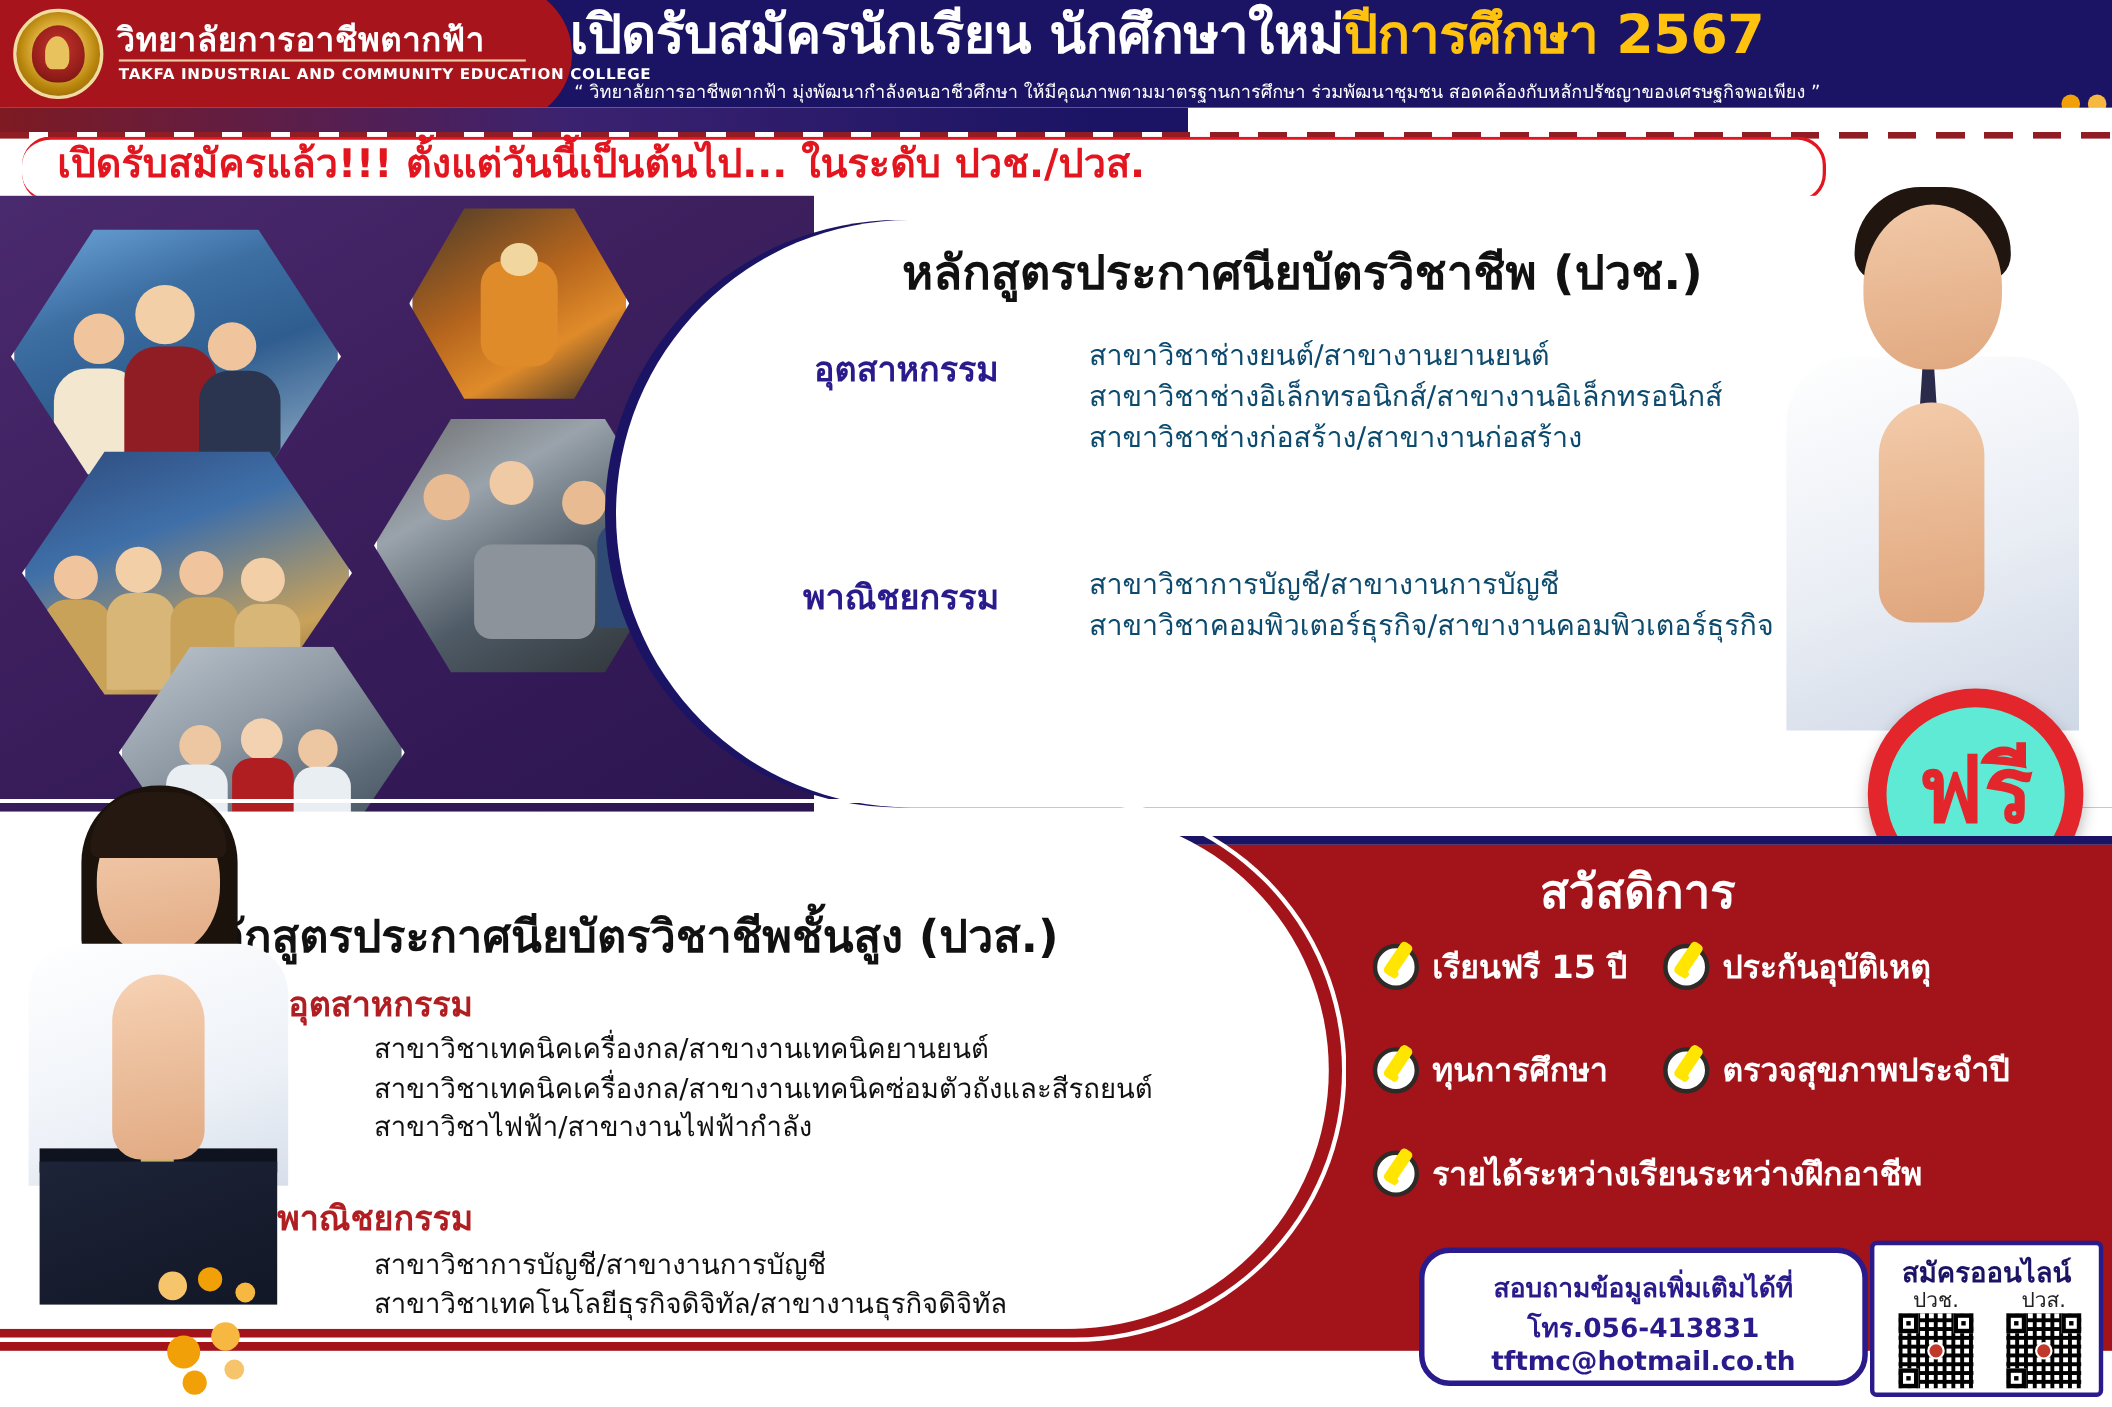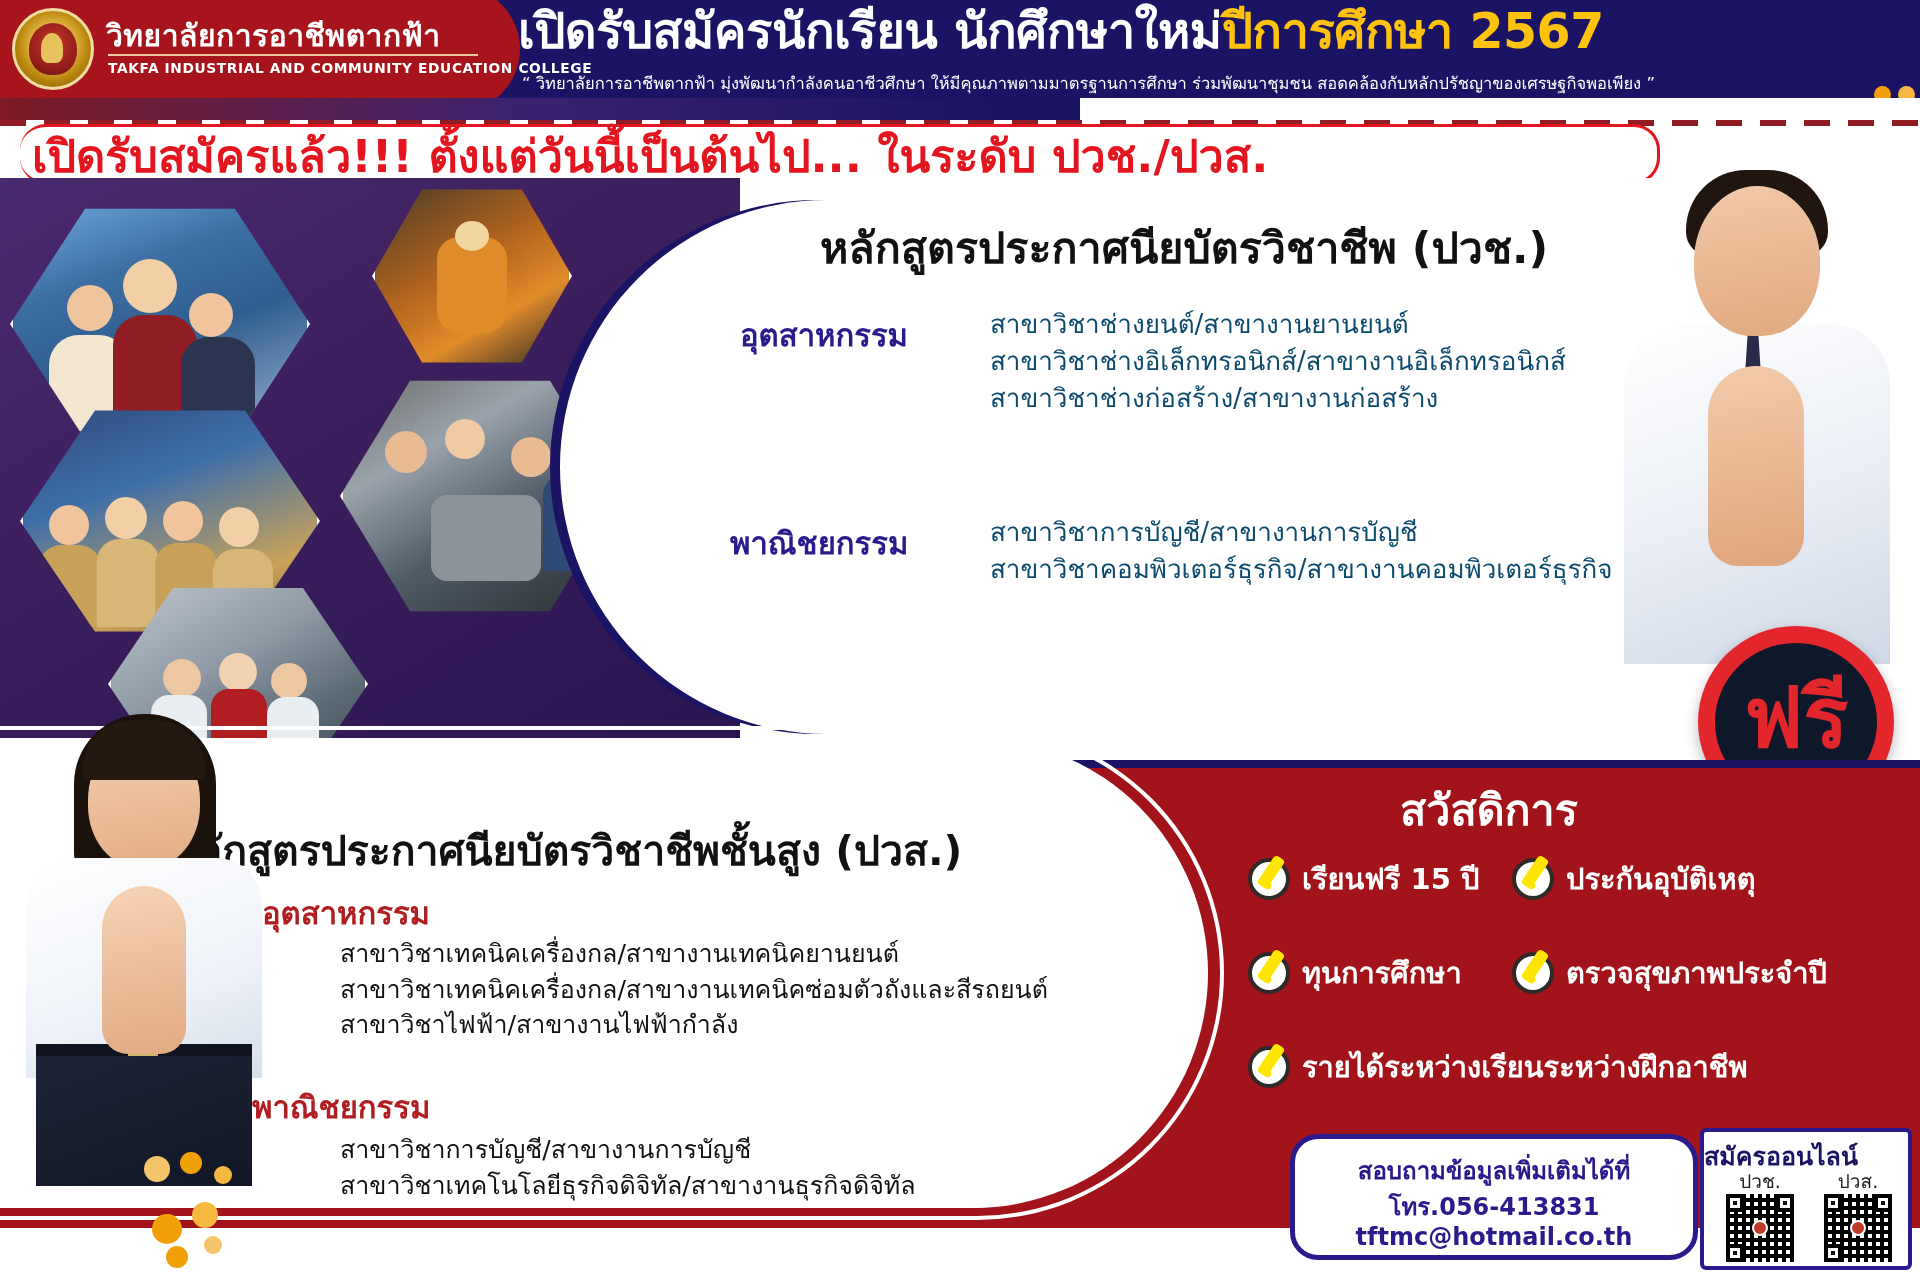"เปิดรับสมัครแล้ว!!!" .announce-text { font-size: 45px -> 36px; left: 32px -> 52px }
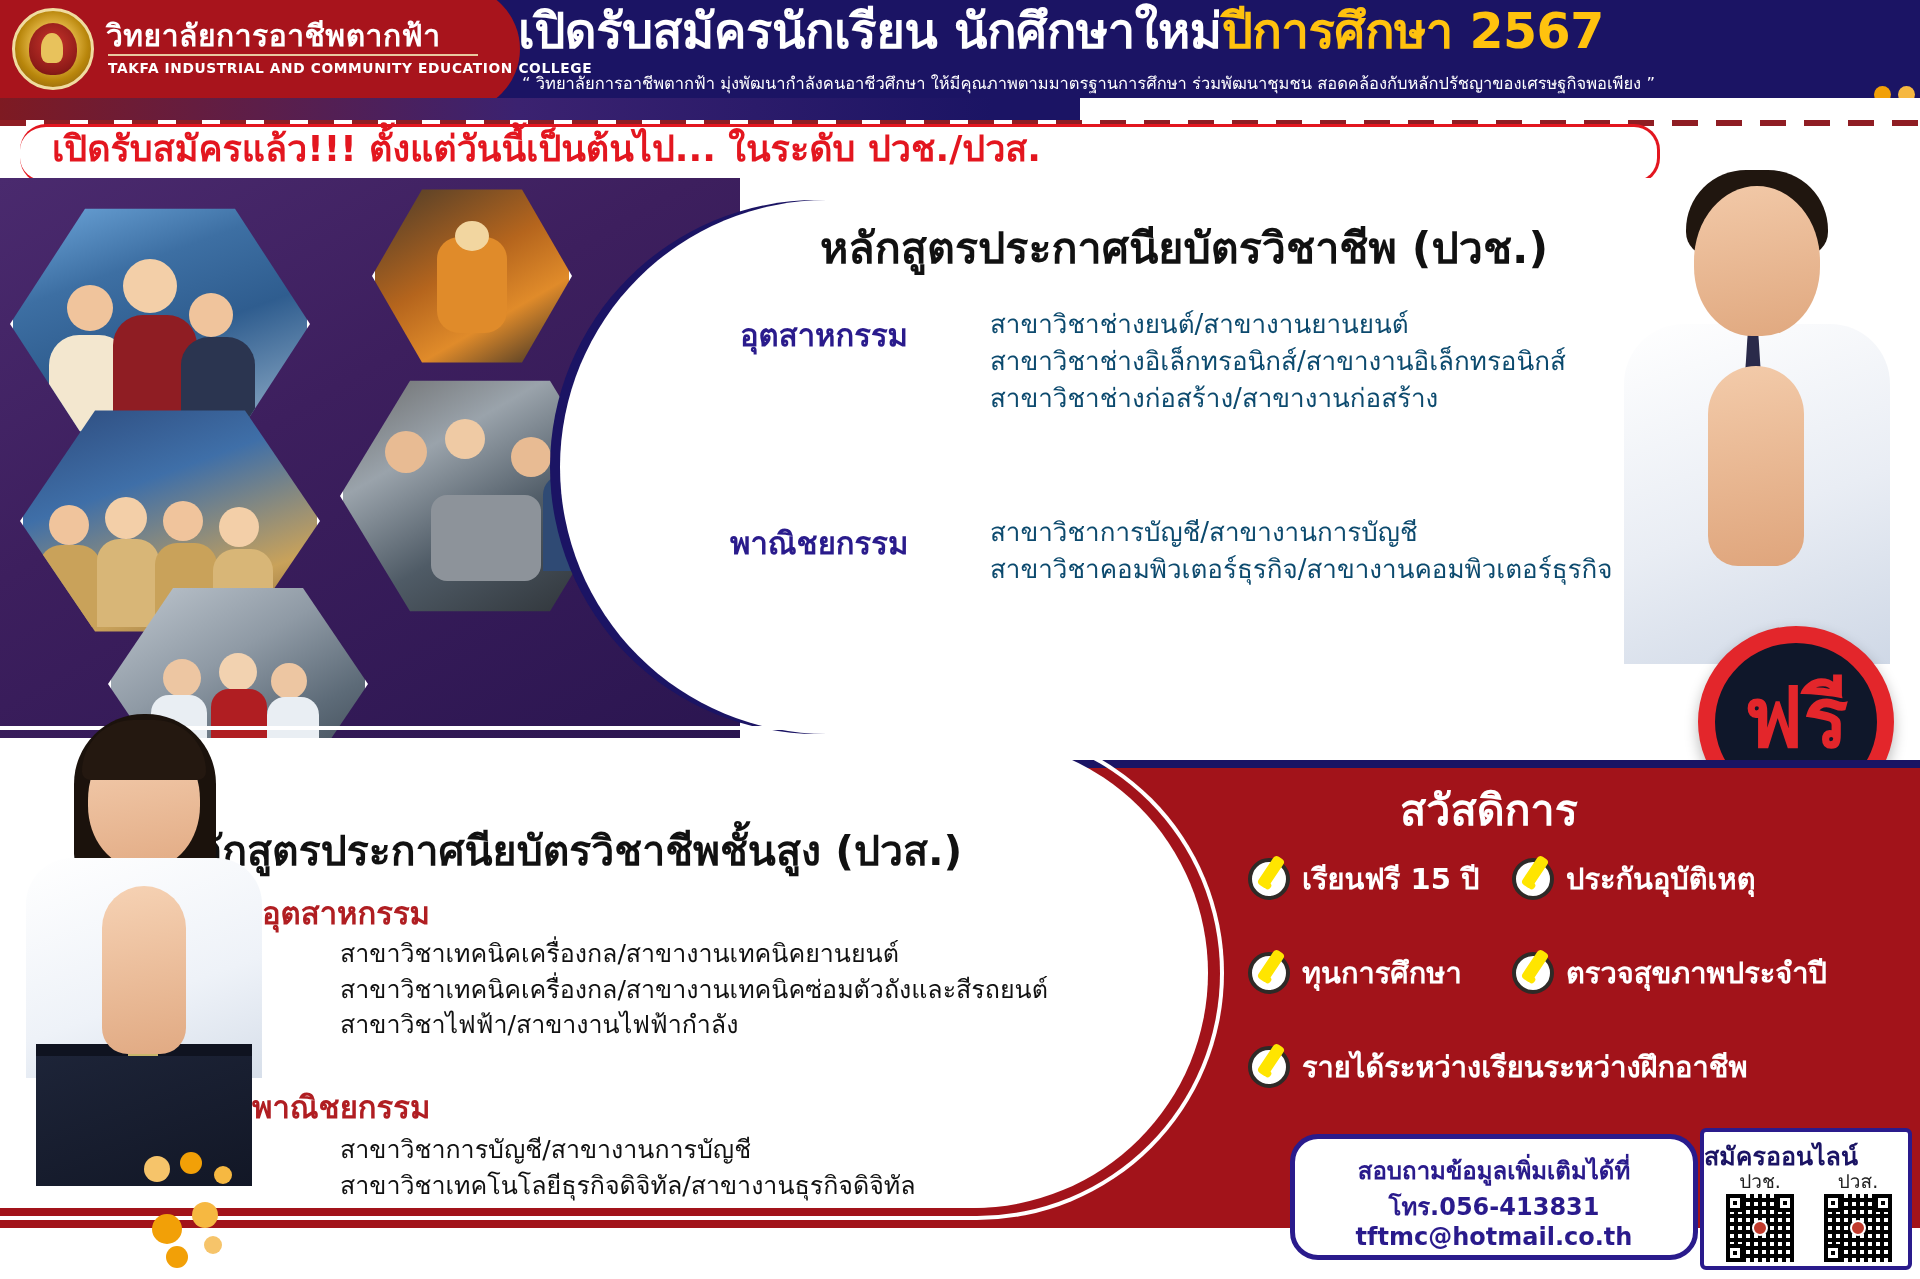"ฟรี" .free-circle { background: #0f172a -> #5eead4 }
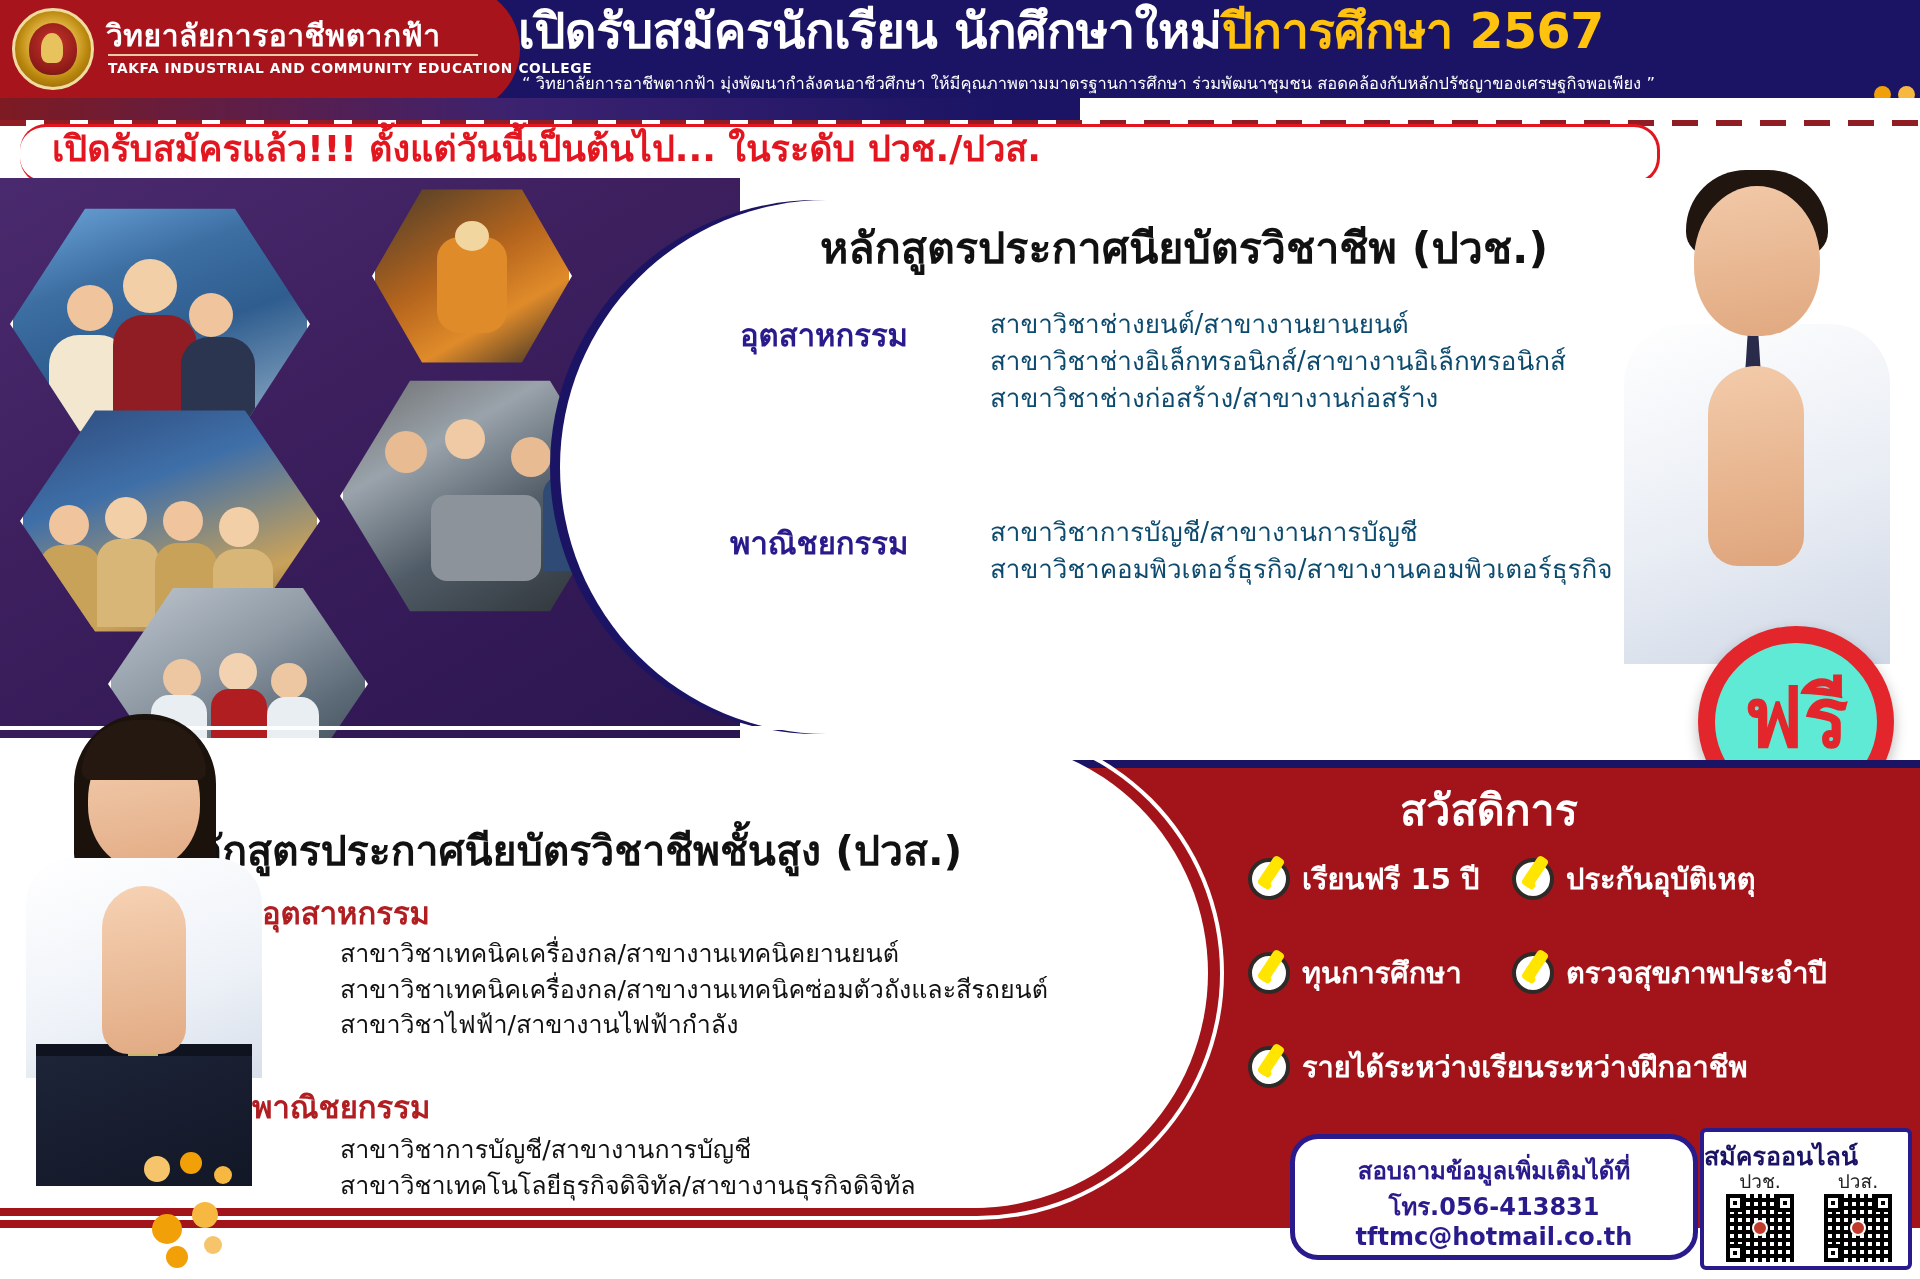"สมัครออนไลน์" .qr-title { text-align: left -> center }
